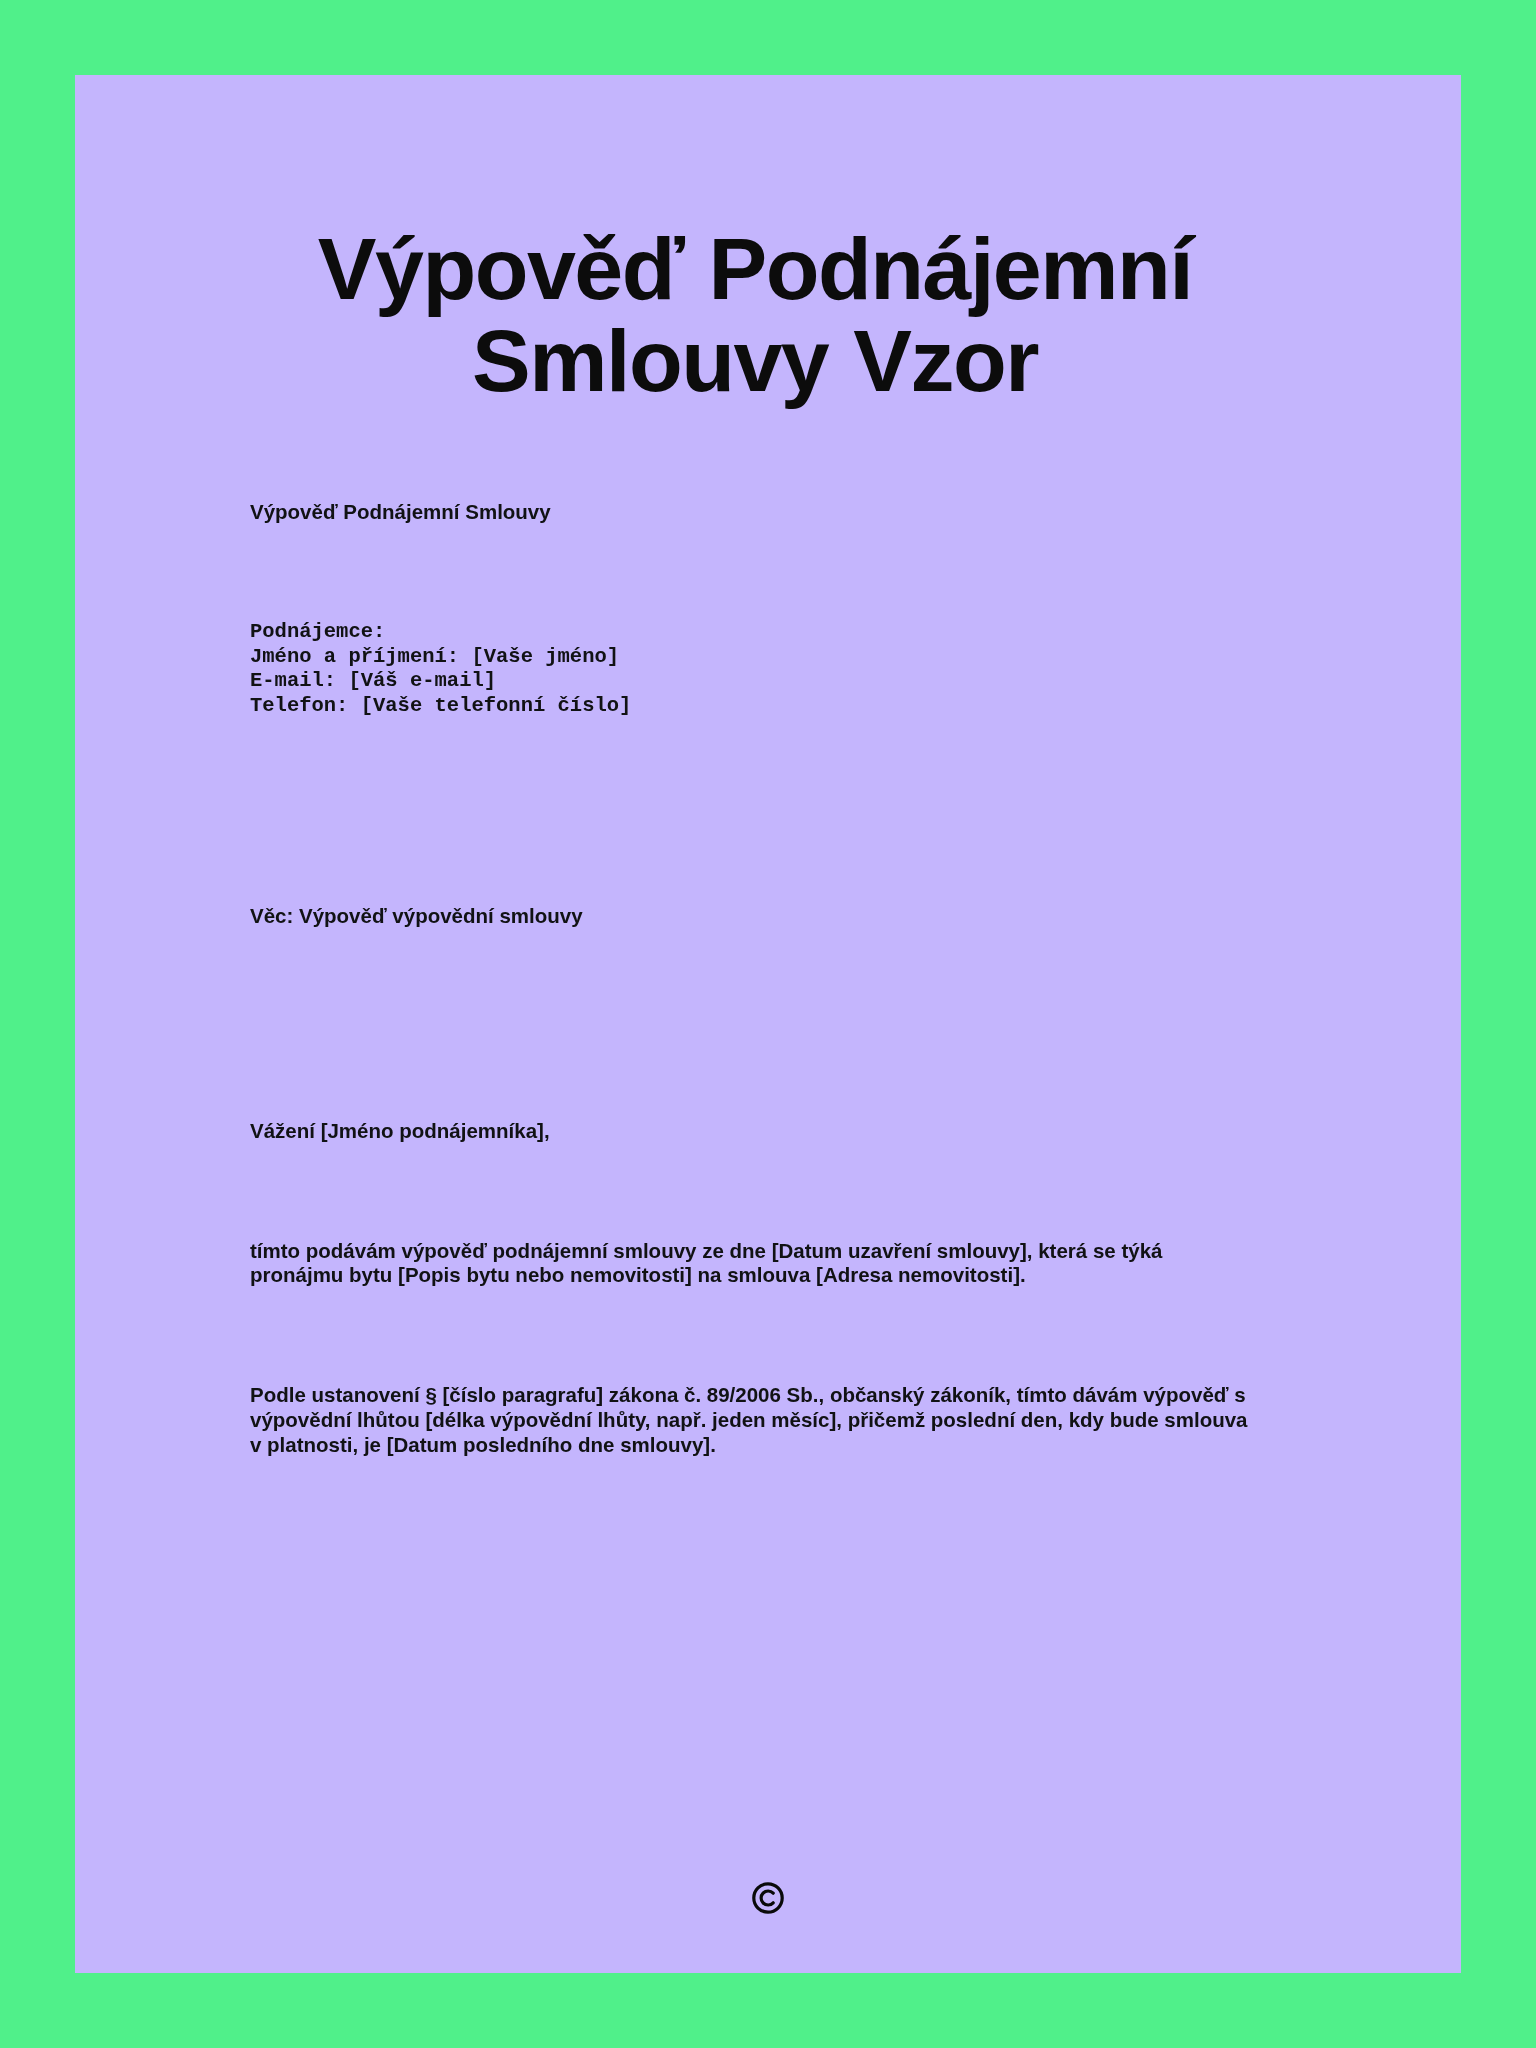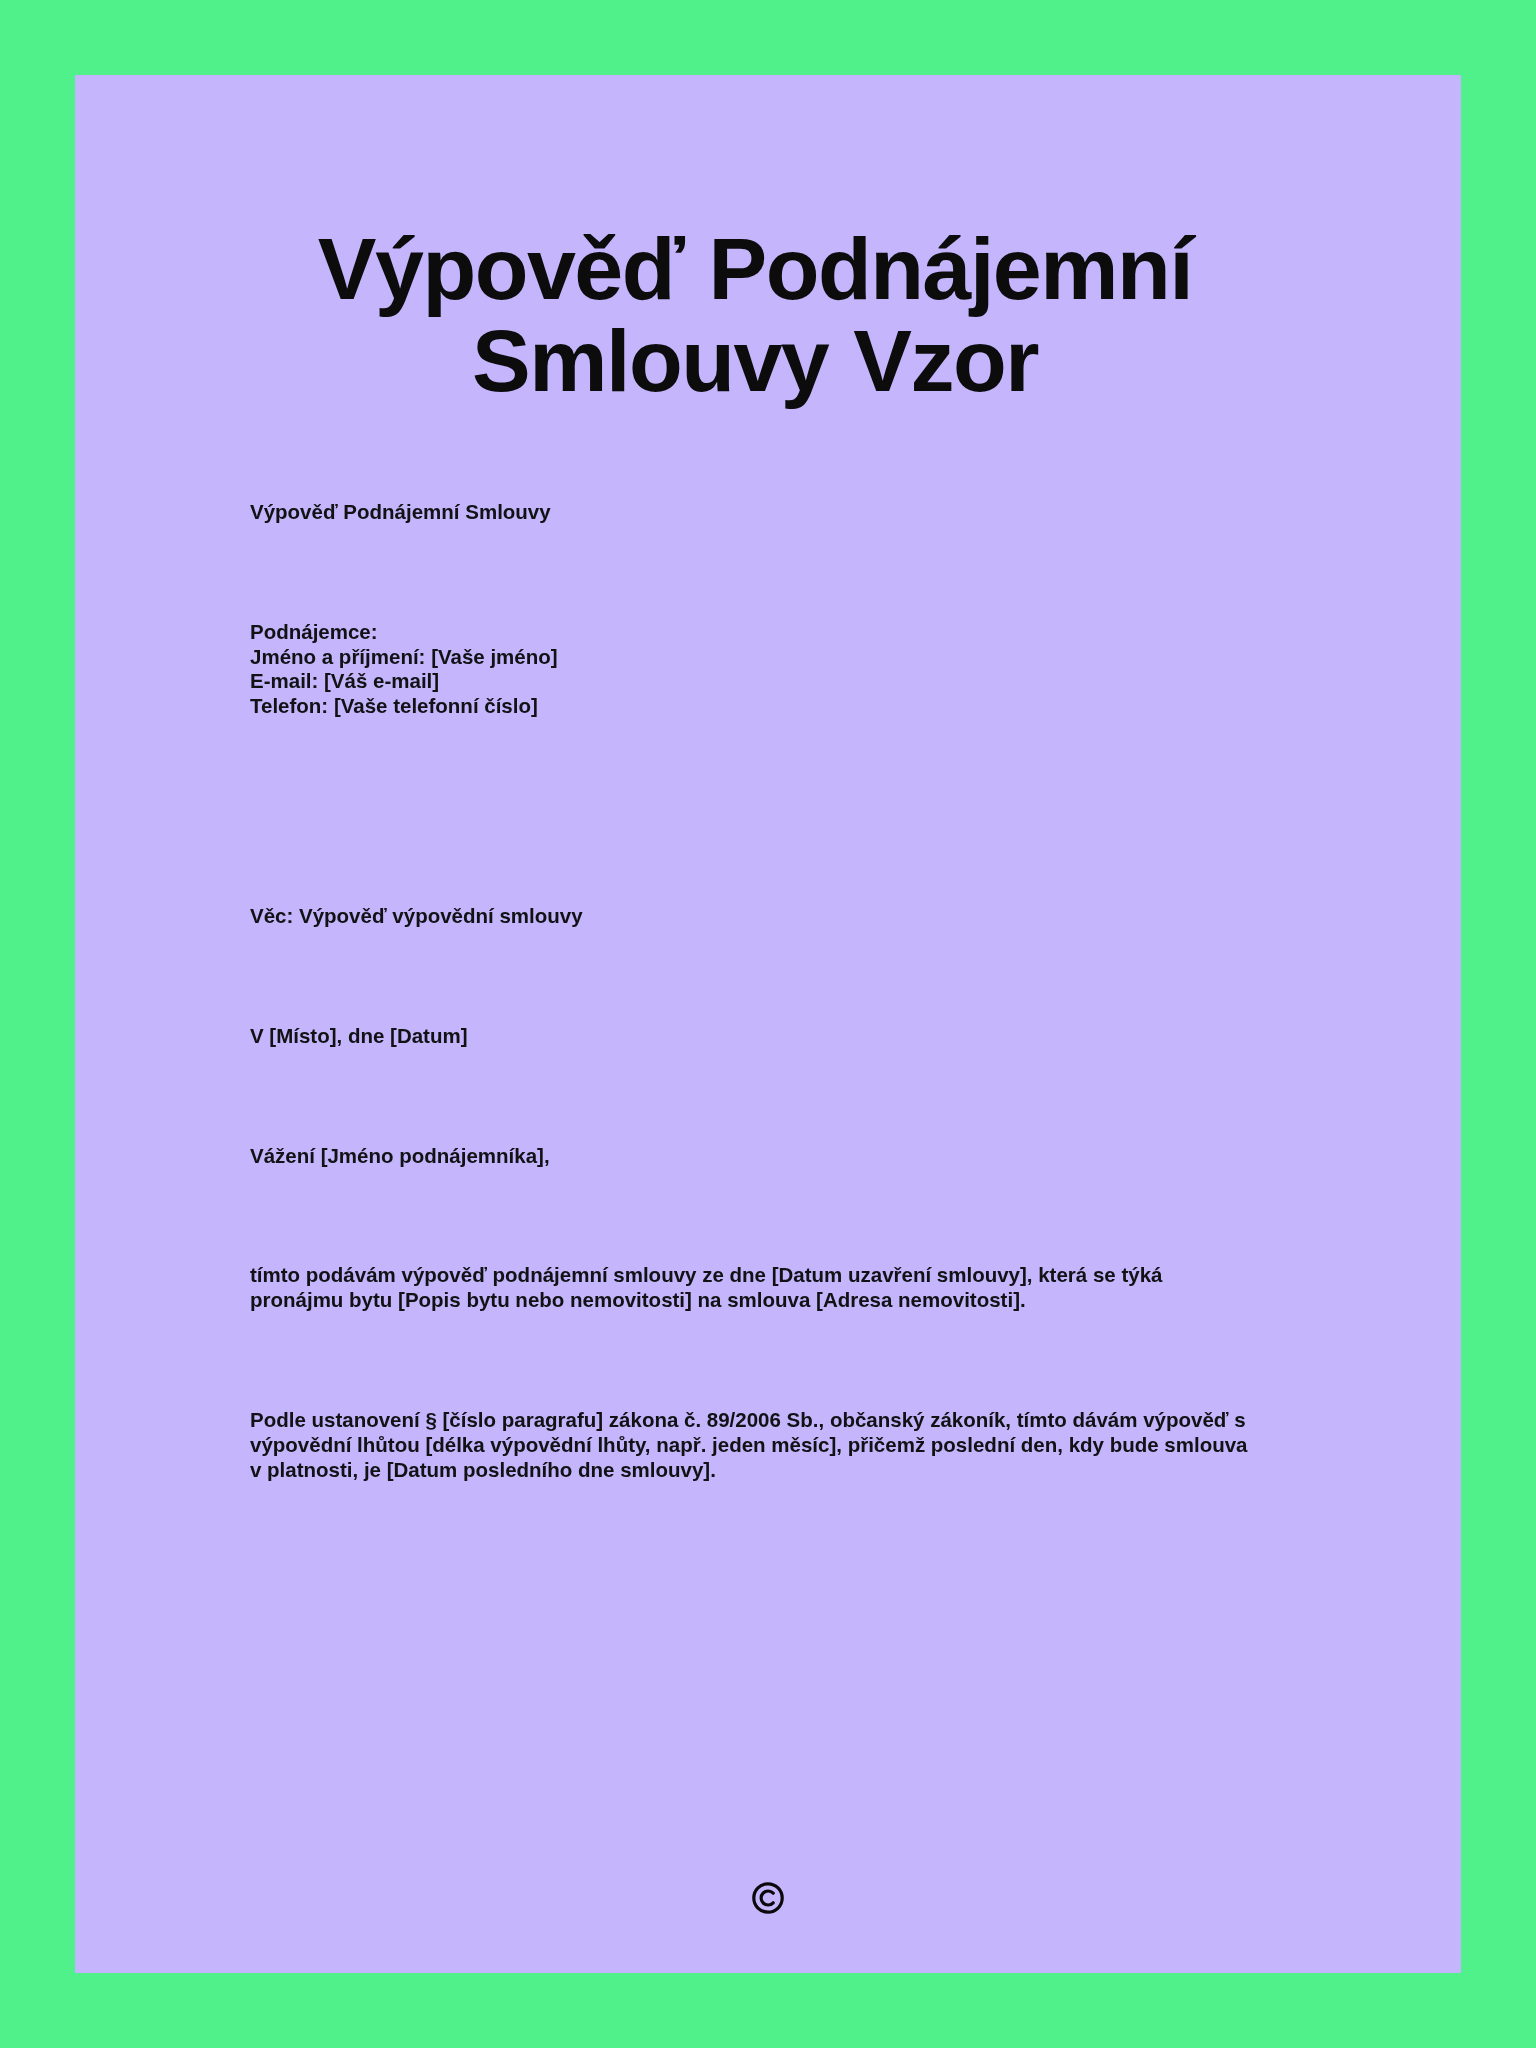"Podnájemce:" .addr-line { font-family: none -> Liberation Mono, monospace }
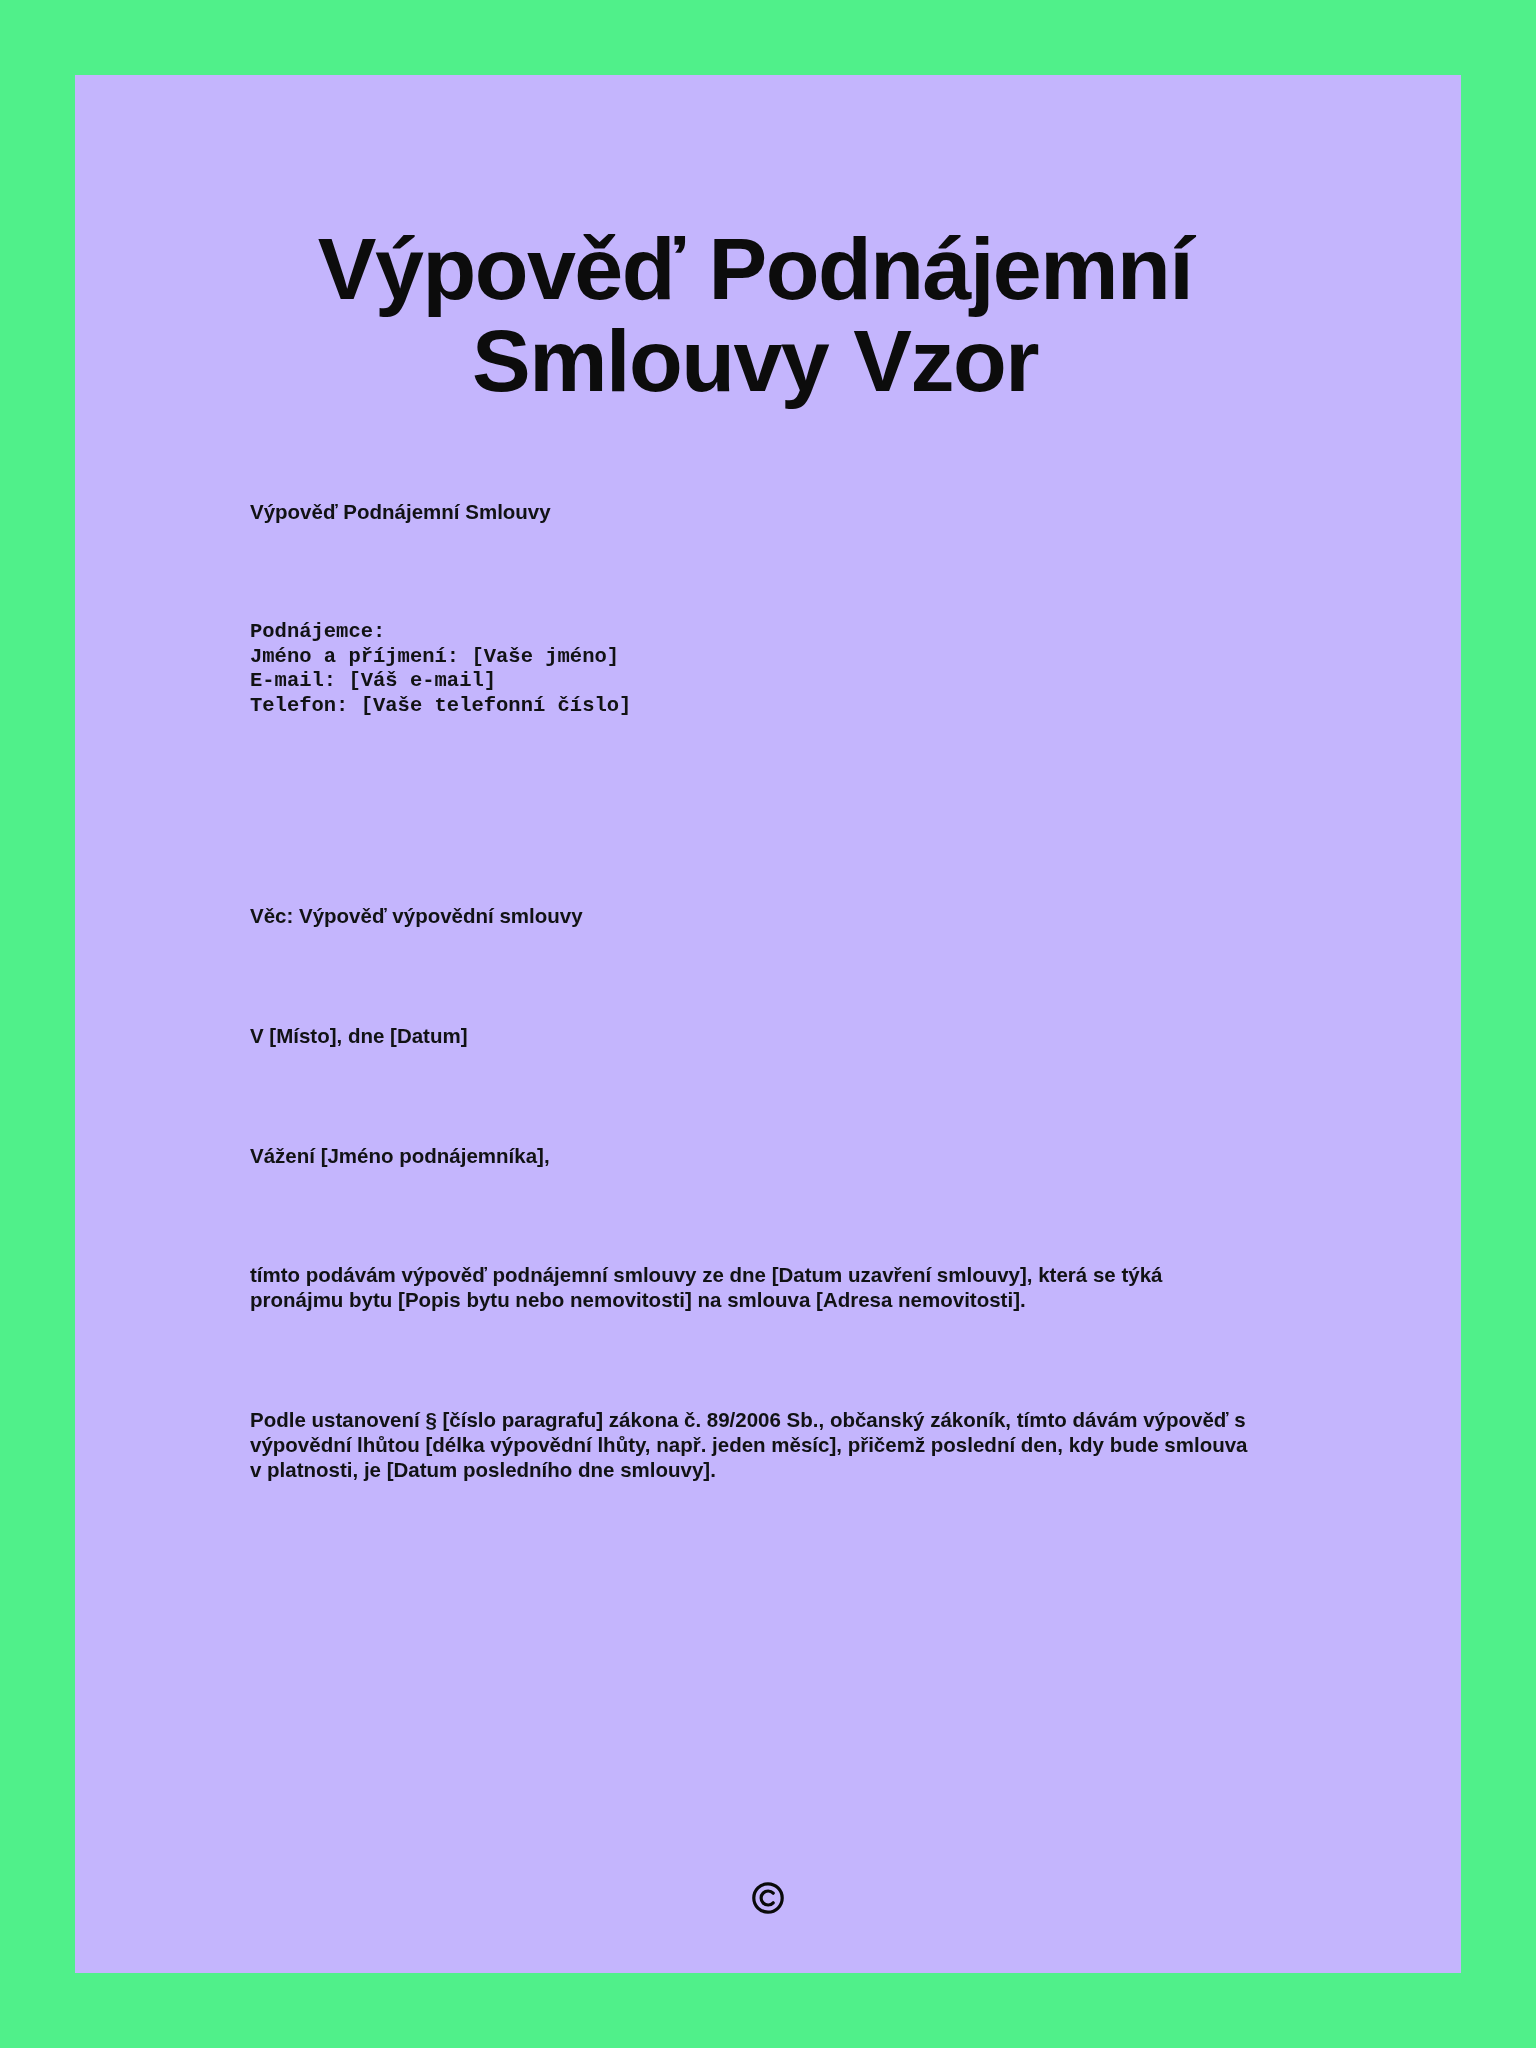"V [Místo], dne [Datum]" p.para { html: <p>V [Místo], dne [Datum]</p> -> none }
